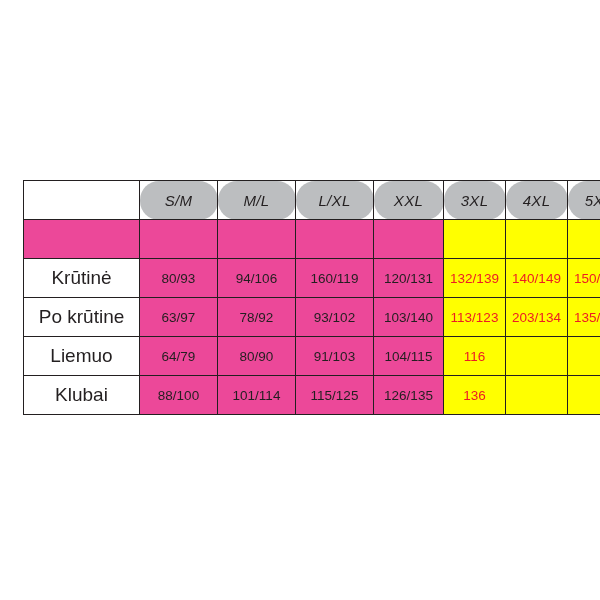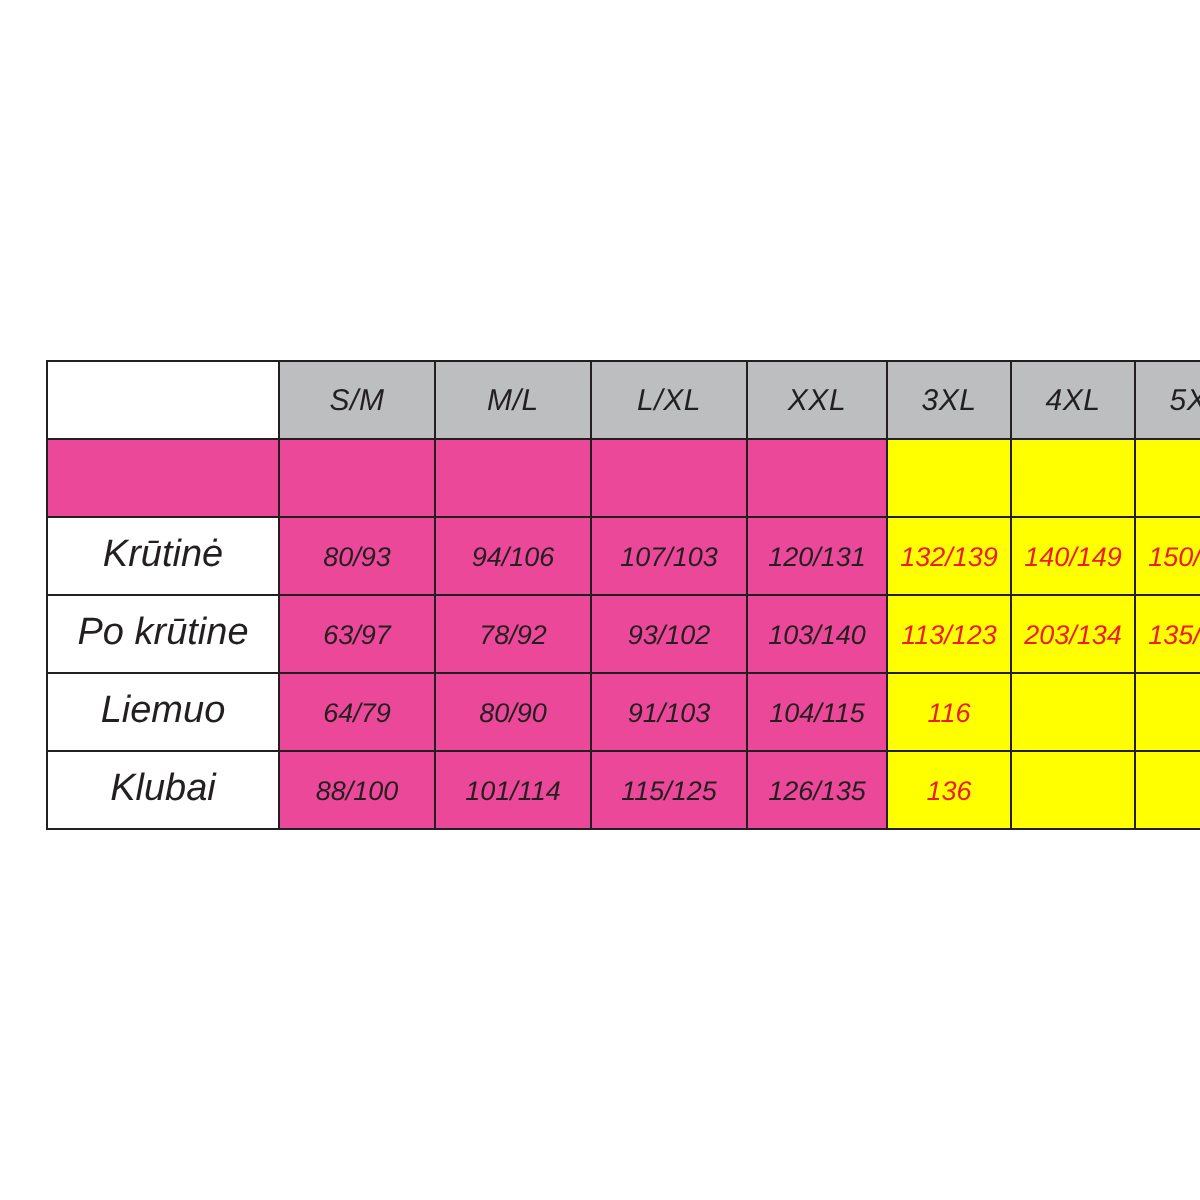"S/M" tr.header-row td { border-radius: none -> 19px }
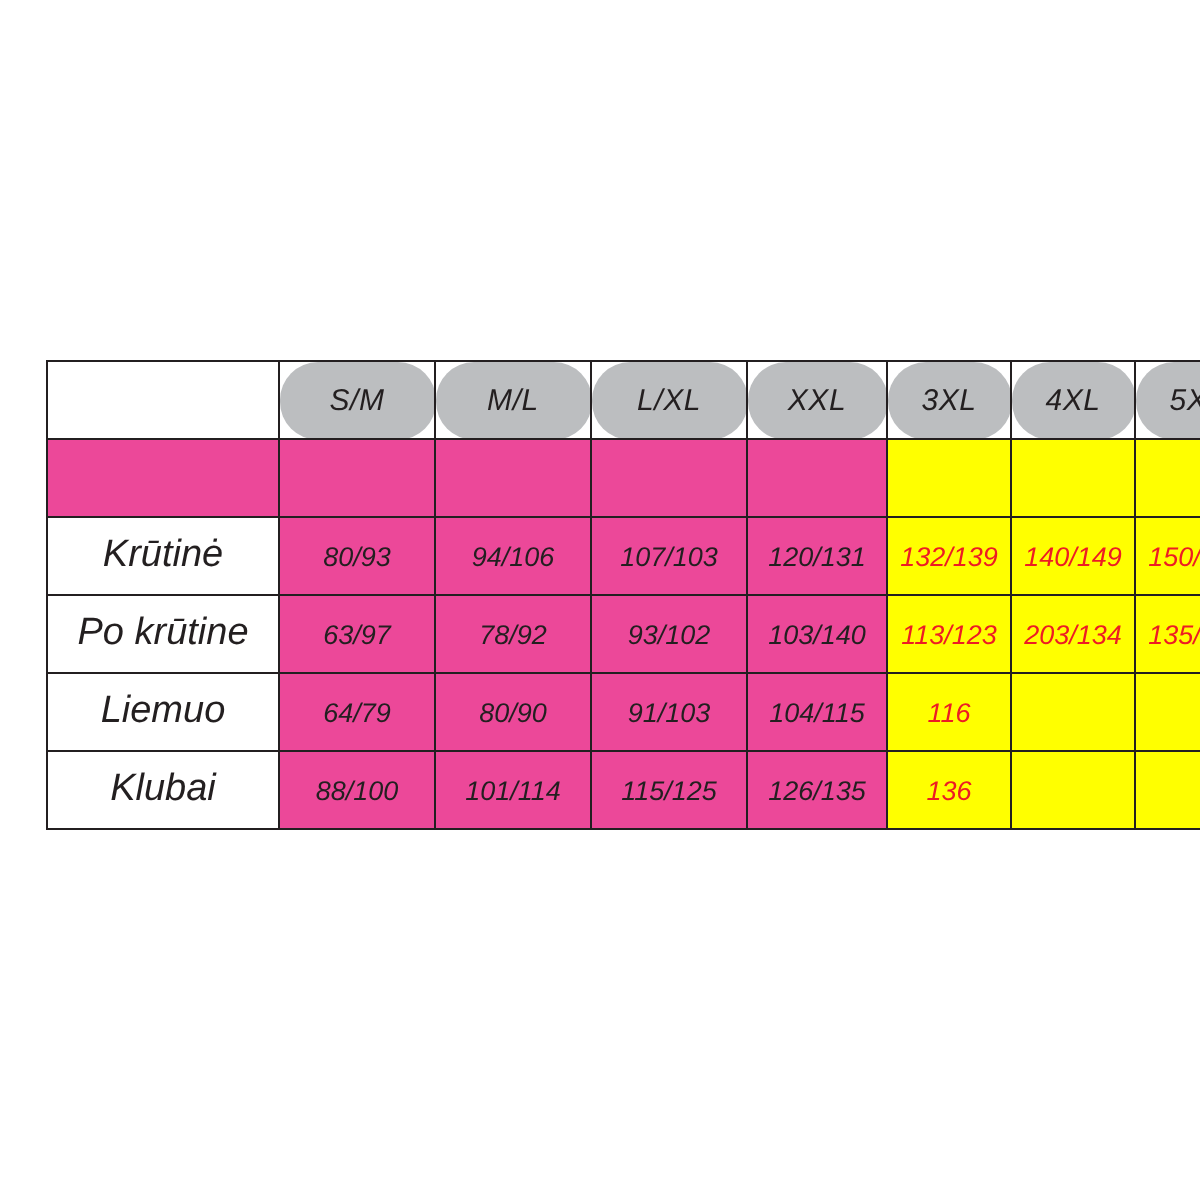"Krūtinė" tr.data-row td { font-style: italic -> none }
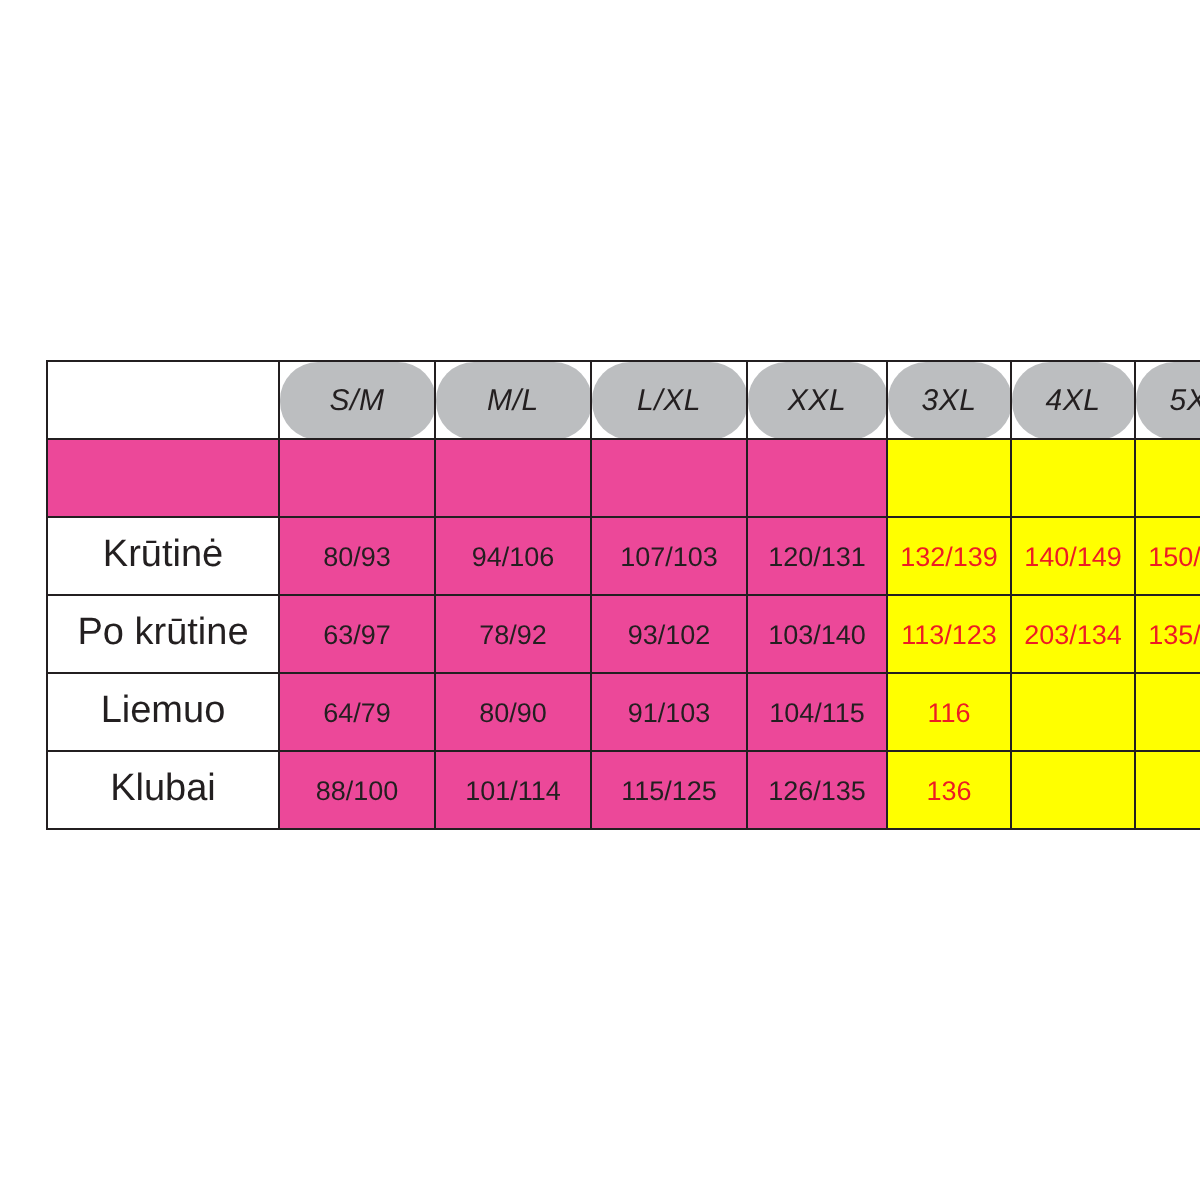"107/103" td.val { text: 107/103 -> 160/119 }
